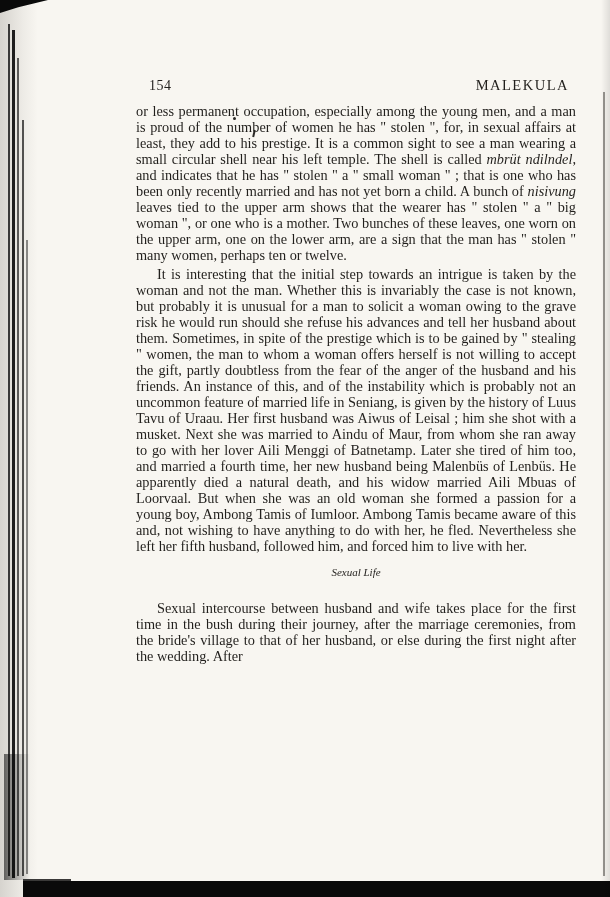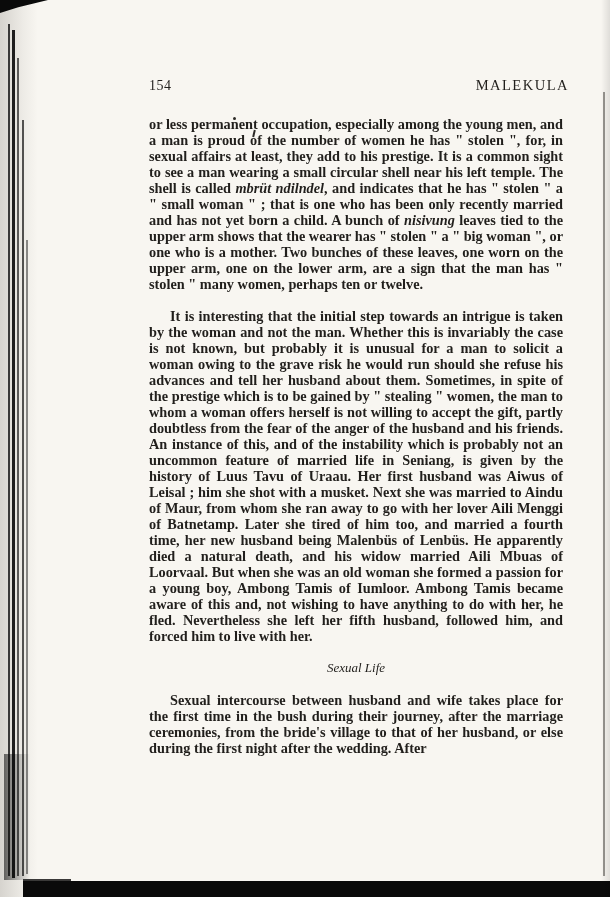"or less permanent occupation, especially" .para { font-weight: bold -> none; margin: 16px -> 3px }
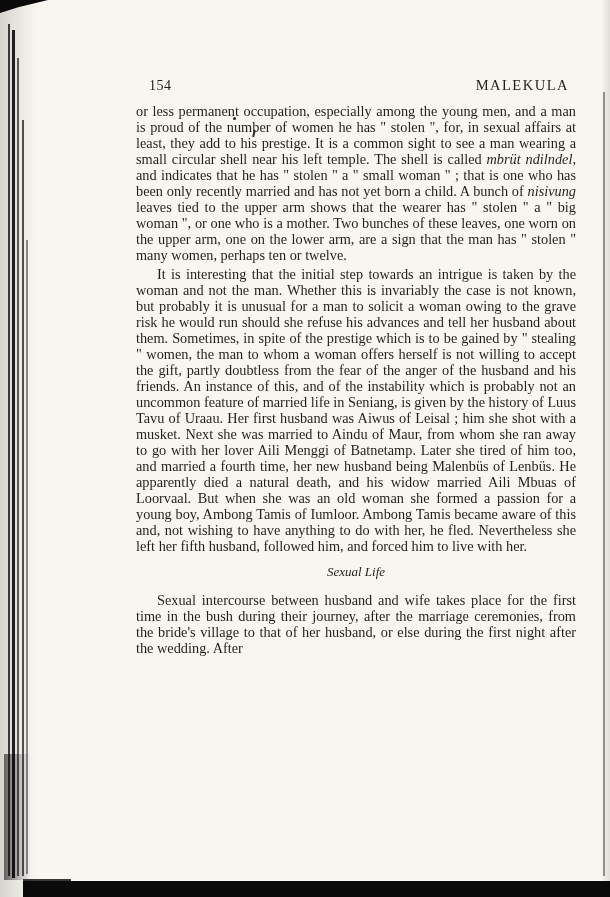"Sexual Life" .section-heading { font-size: 13px -> 11px; margin: 10px 0 12px 0 -> 10px 0 20px 0 }
